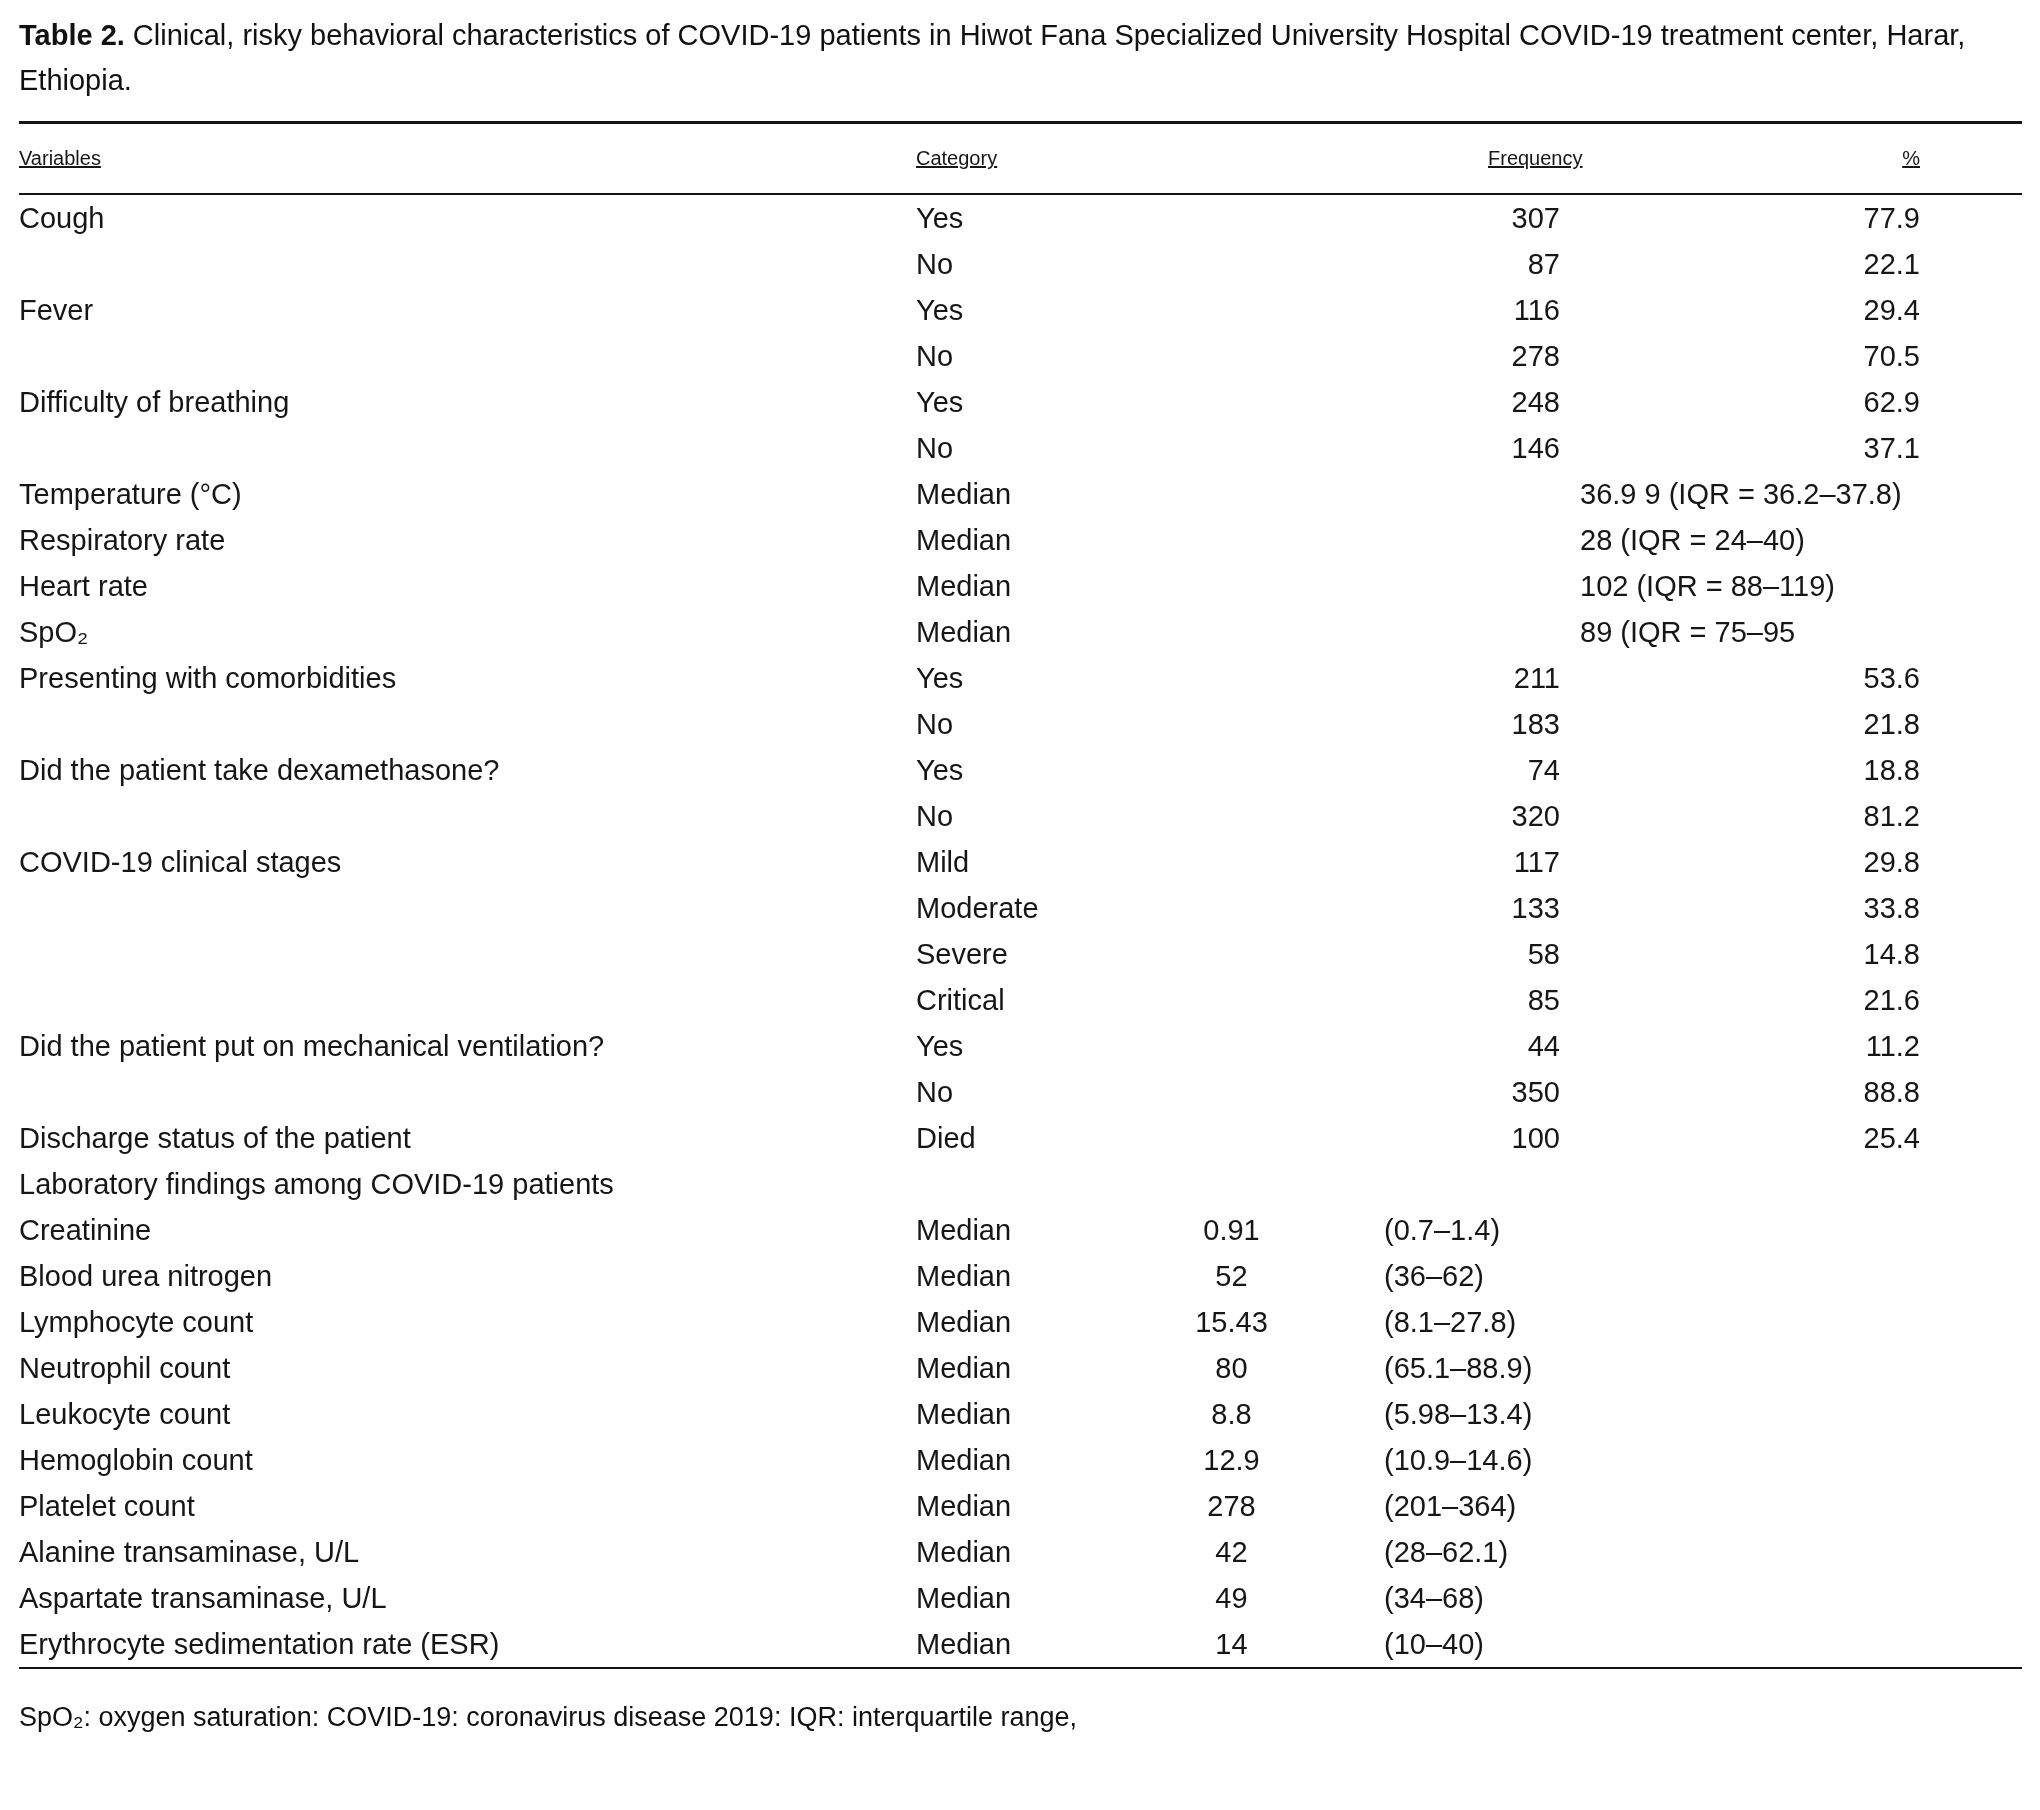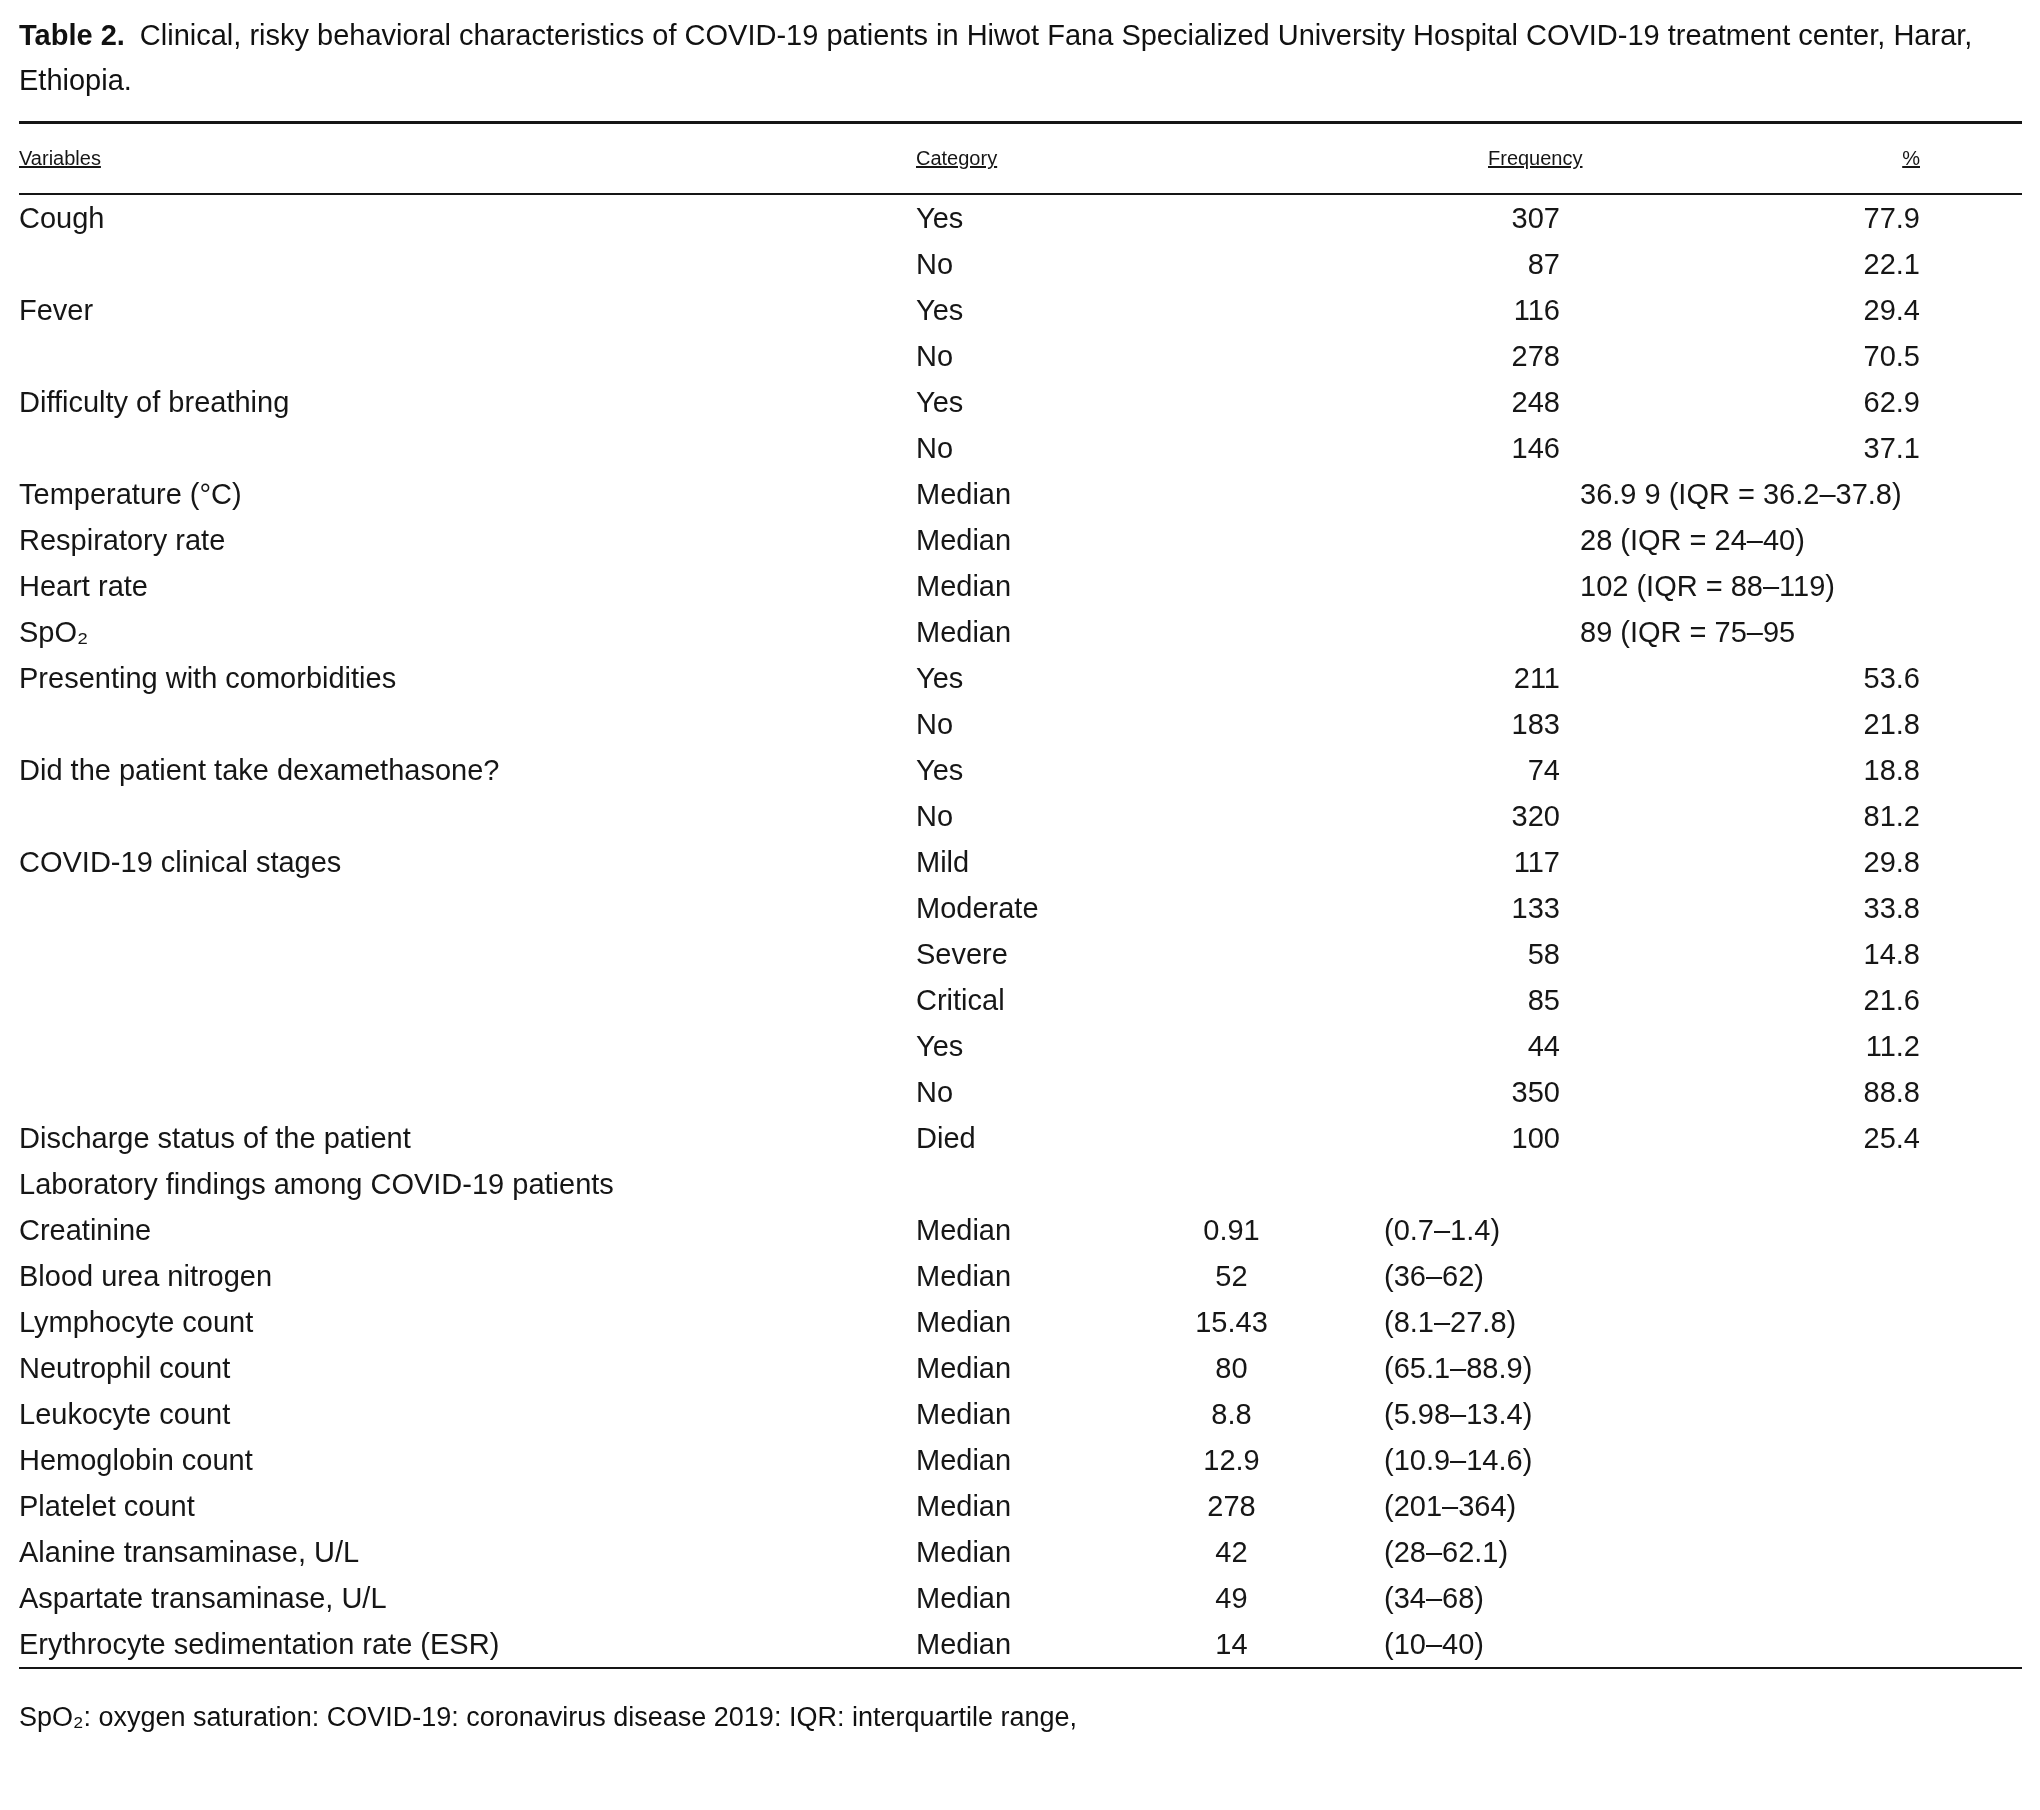"Table 2." .title .cap-label { margin-right: 15px -> 8px }
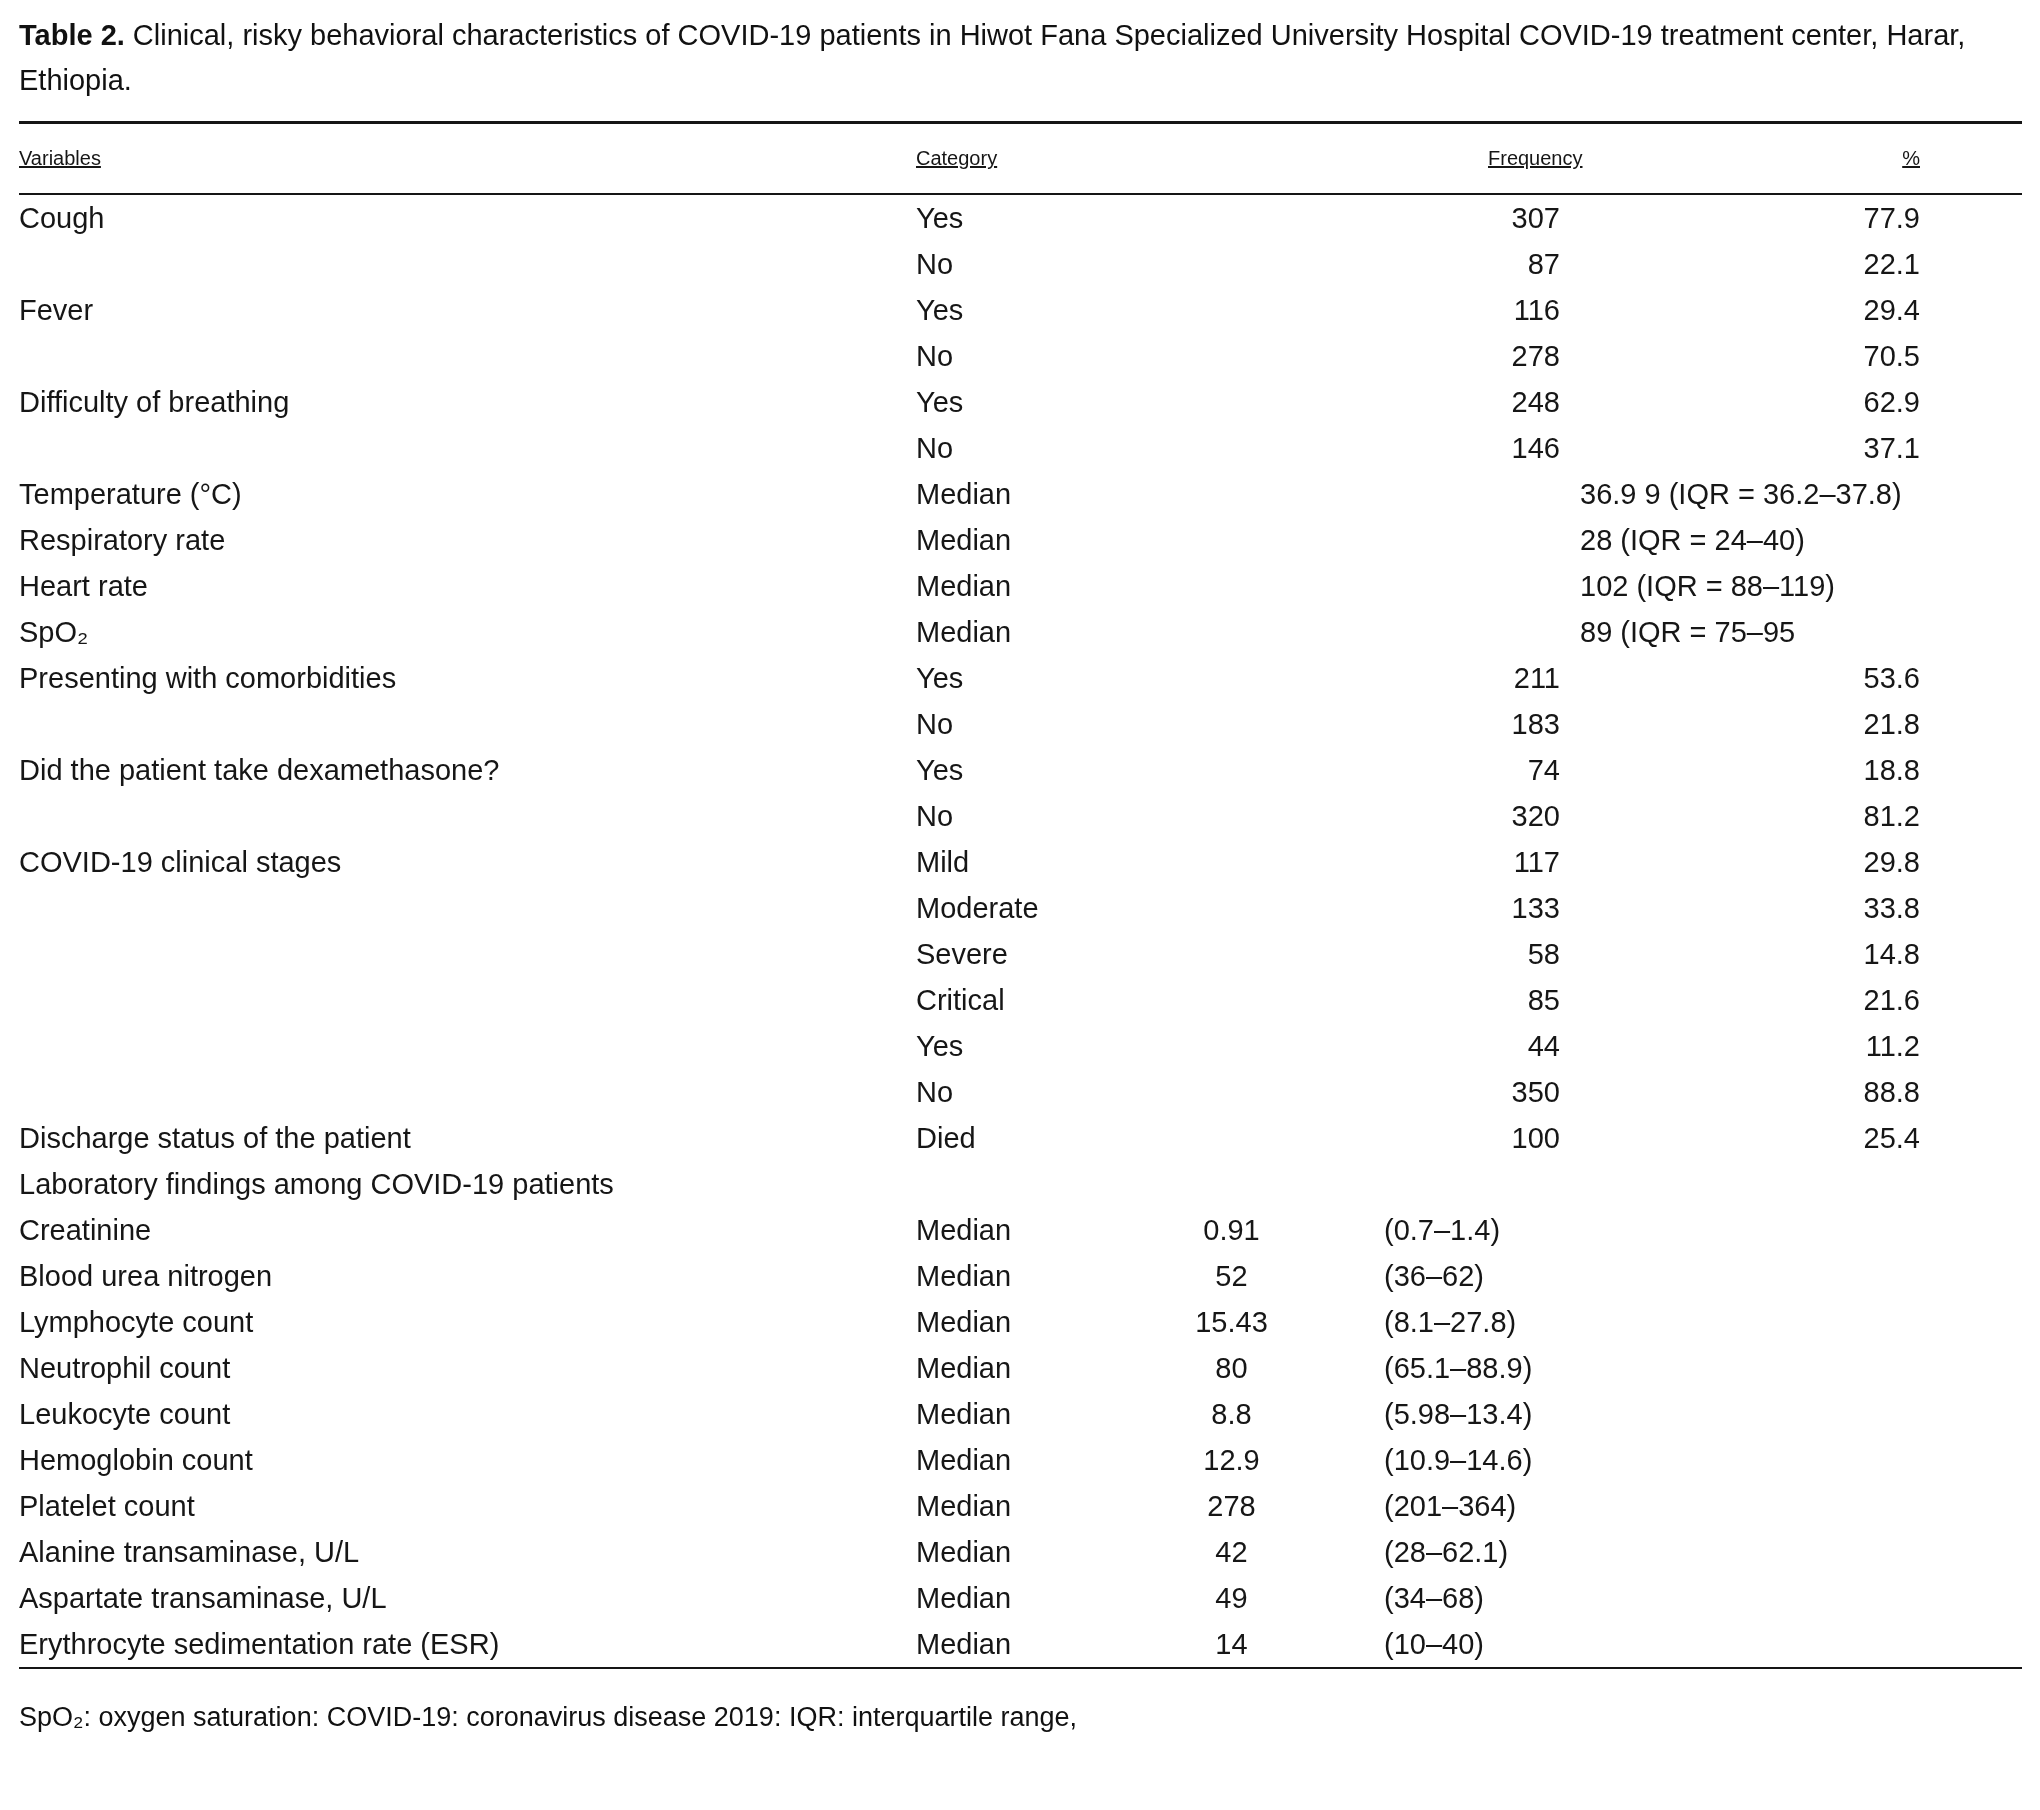"Did the patient put on" span.c-var { html: none -> <span>Did the patient put on mechanical ventilation?</span> }
